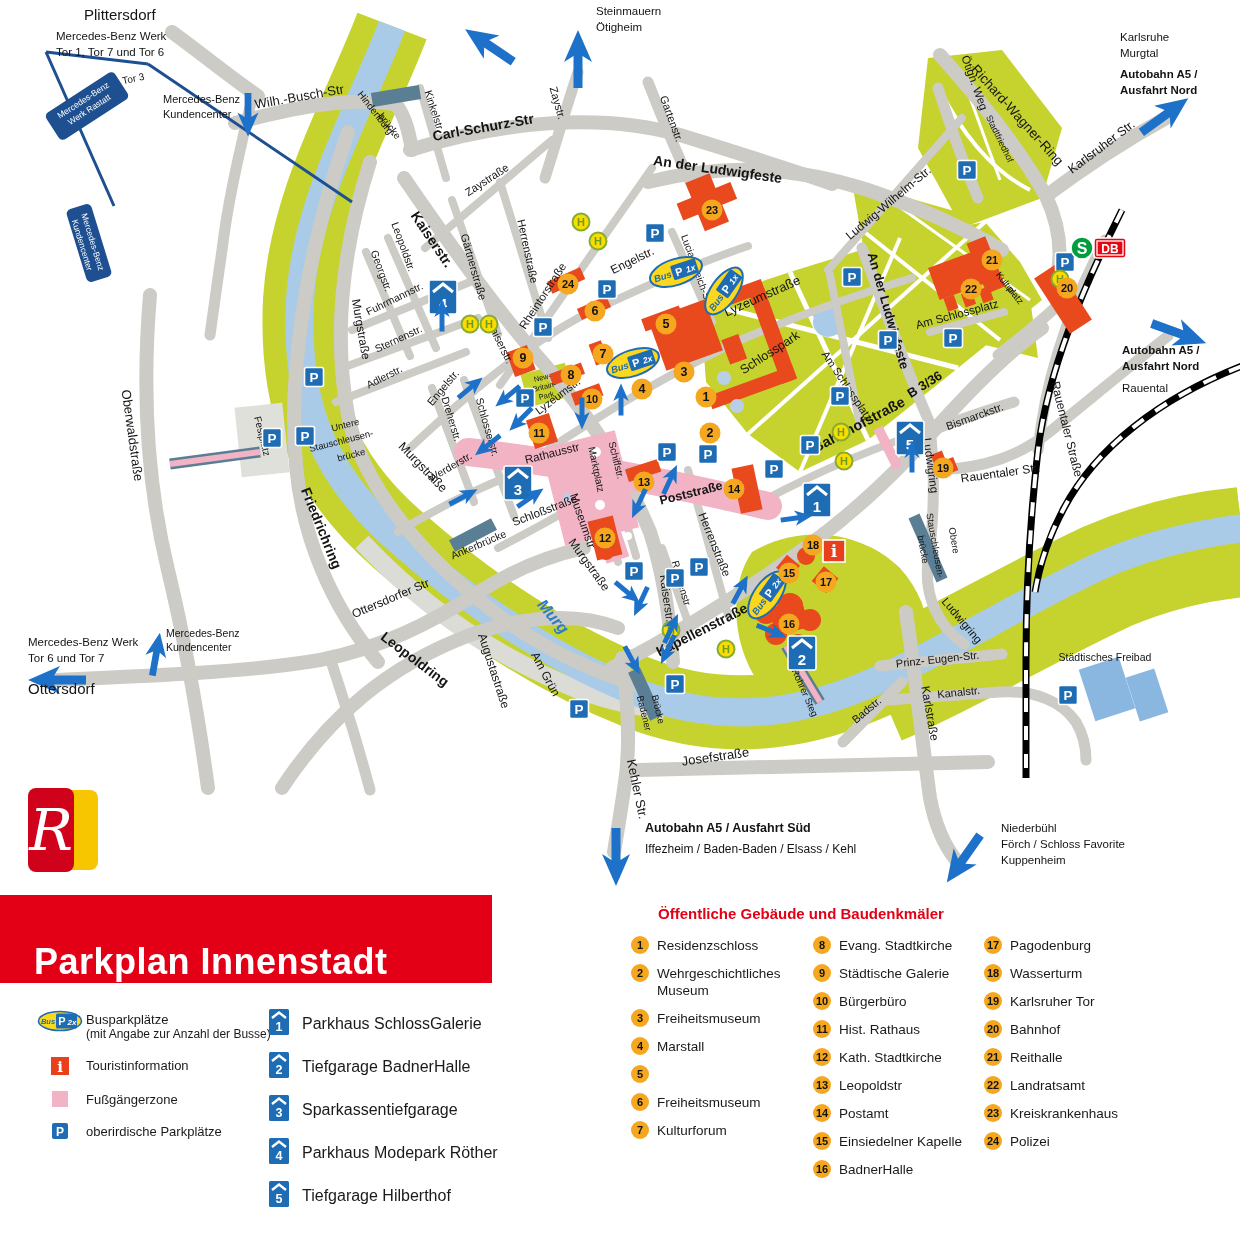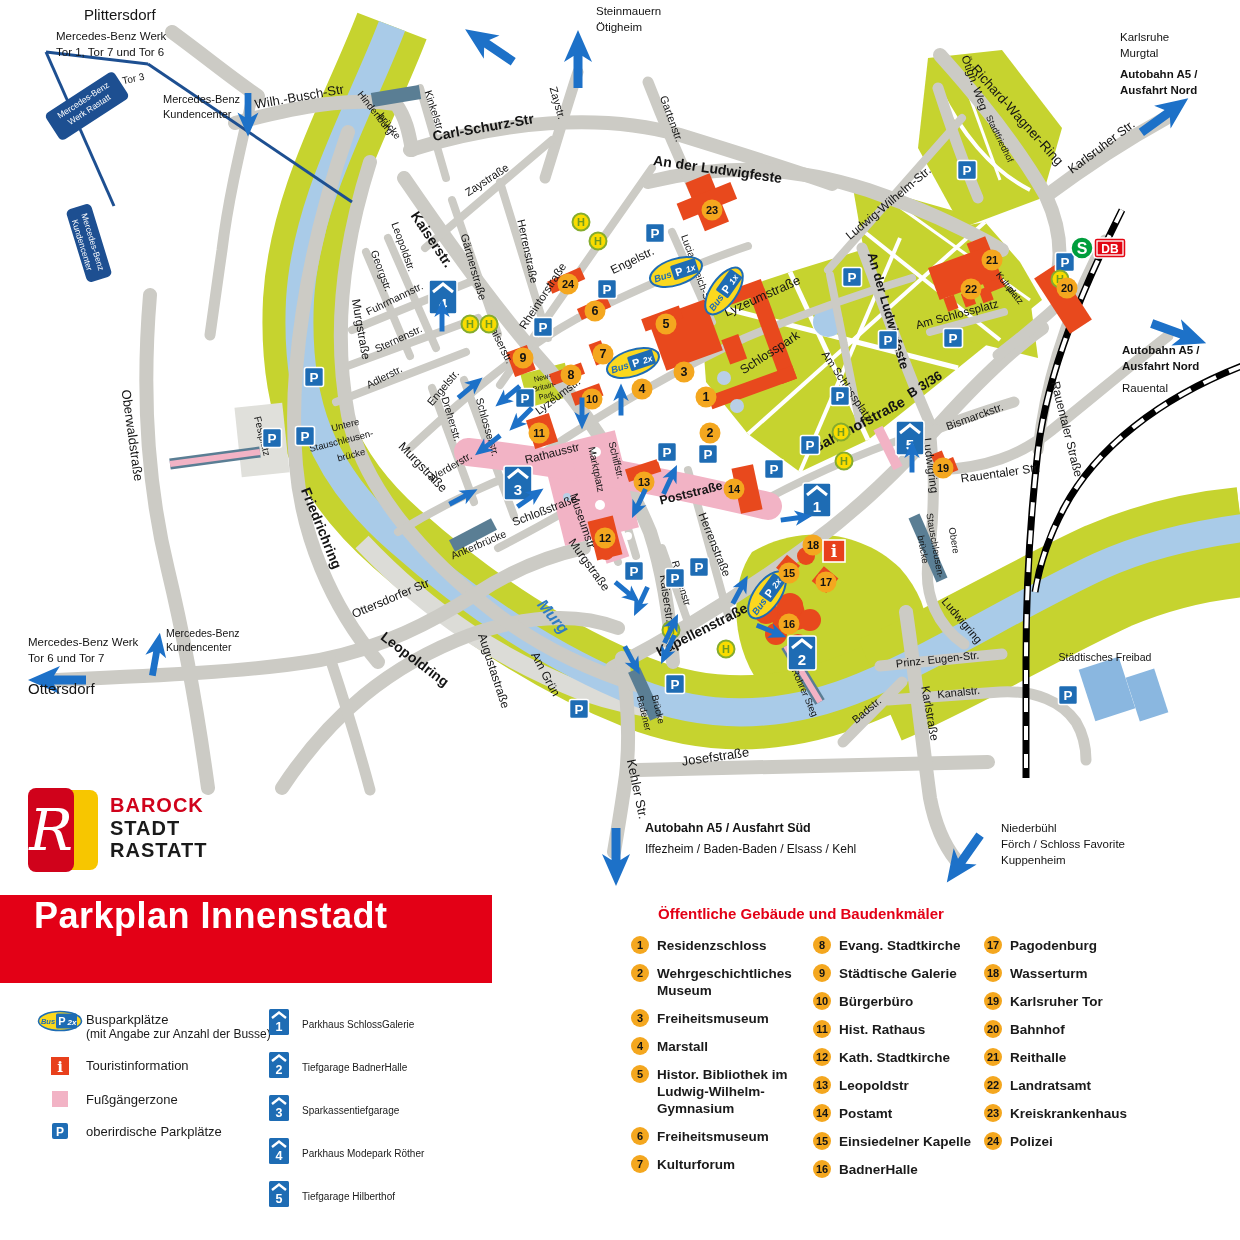"BAROCK" div.logo-text { html: <div> <div>BAROCK</div> <div>STADT</div> <div>RASTATT</div> </div> -> none }
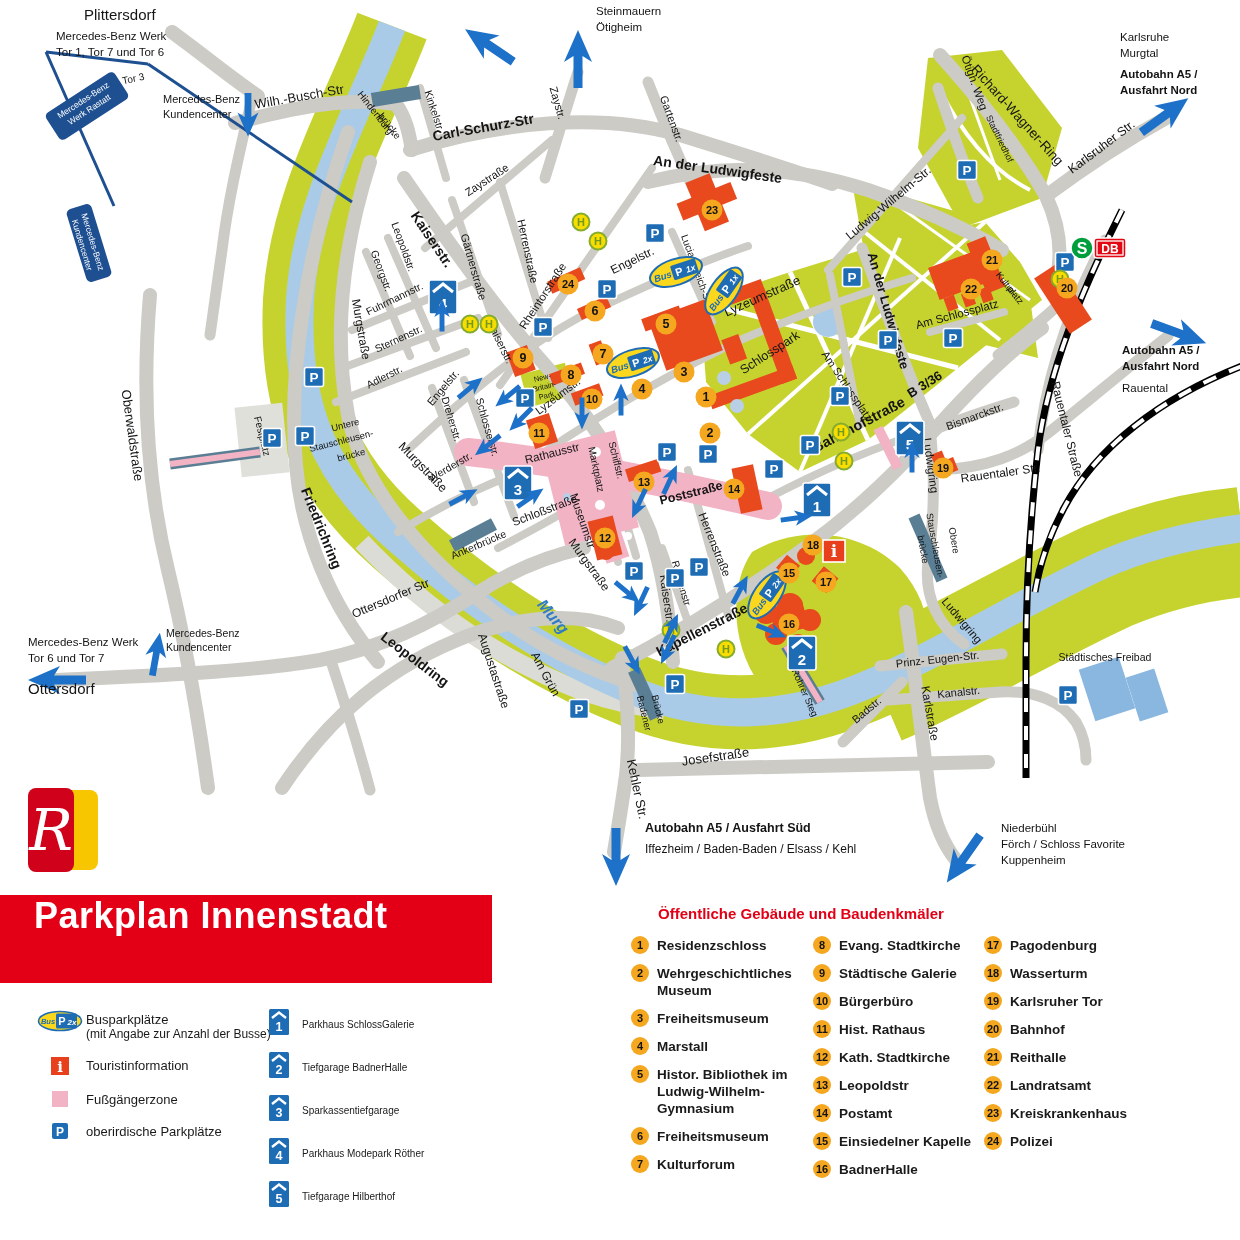"Parkplan Innenstadt" .banner { align-items: flex-start -> flex-end }
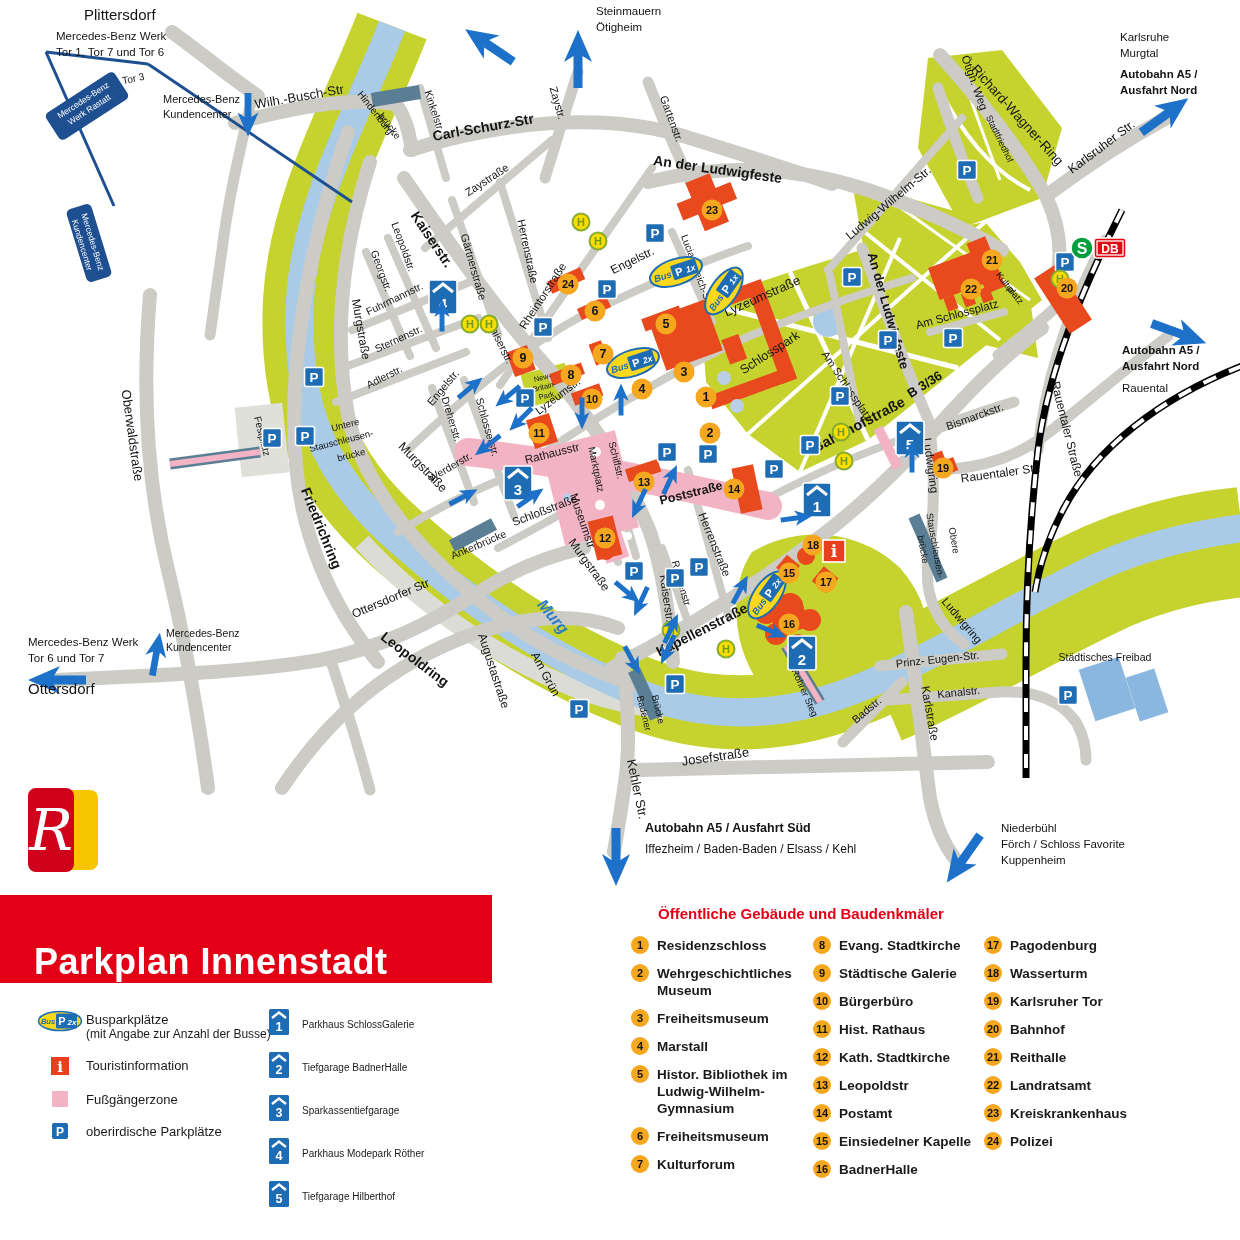"Residenzschloss" .bl-tx { font-weight: bold -> none }
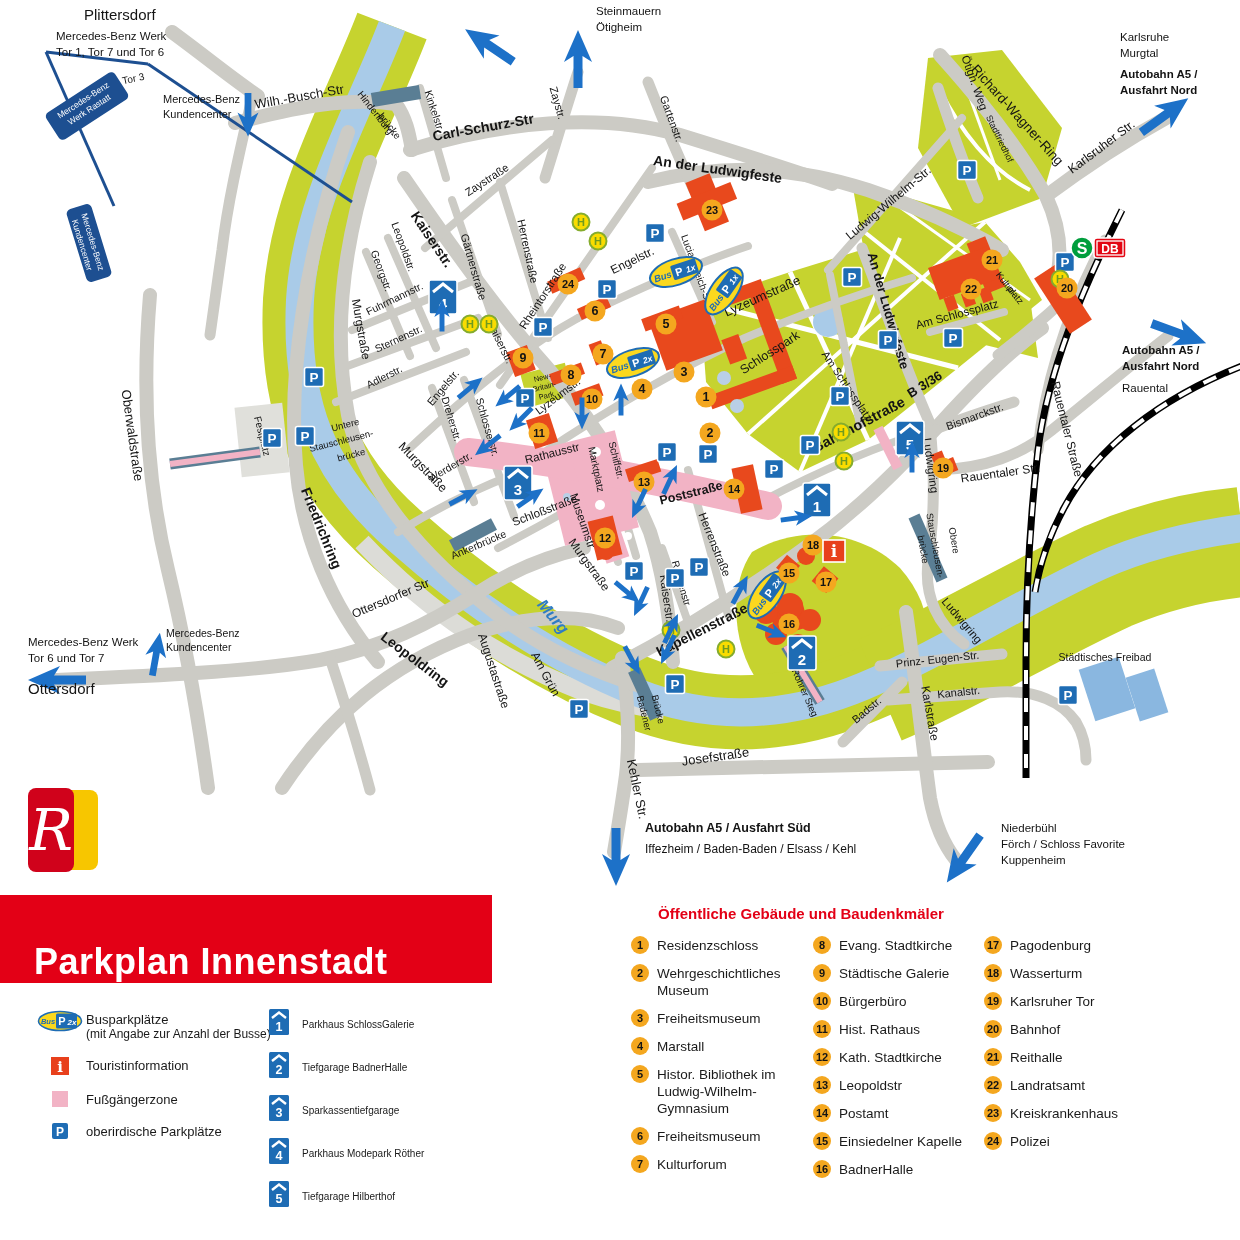"Parkhaus SchlossGalerie" .ph-tx { font-size: 10px -> 16px }
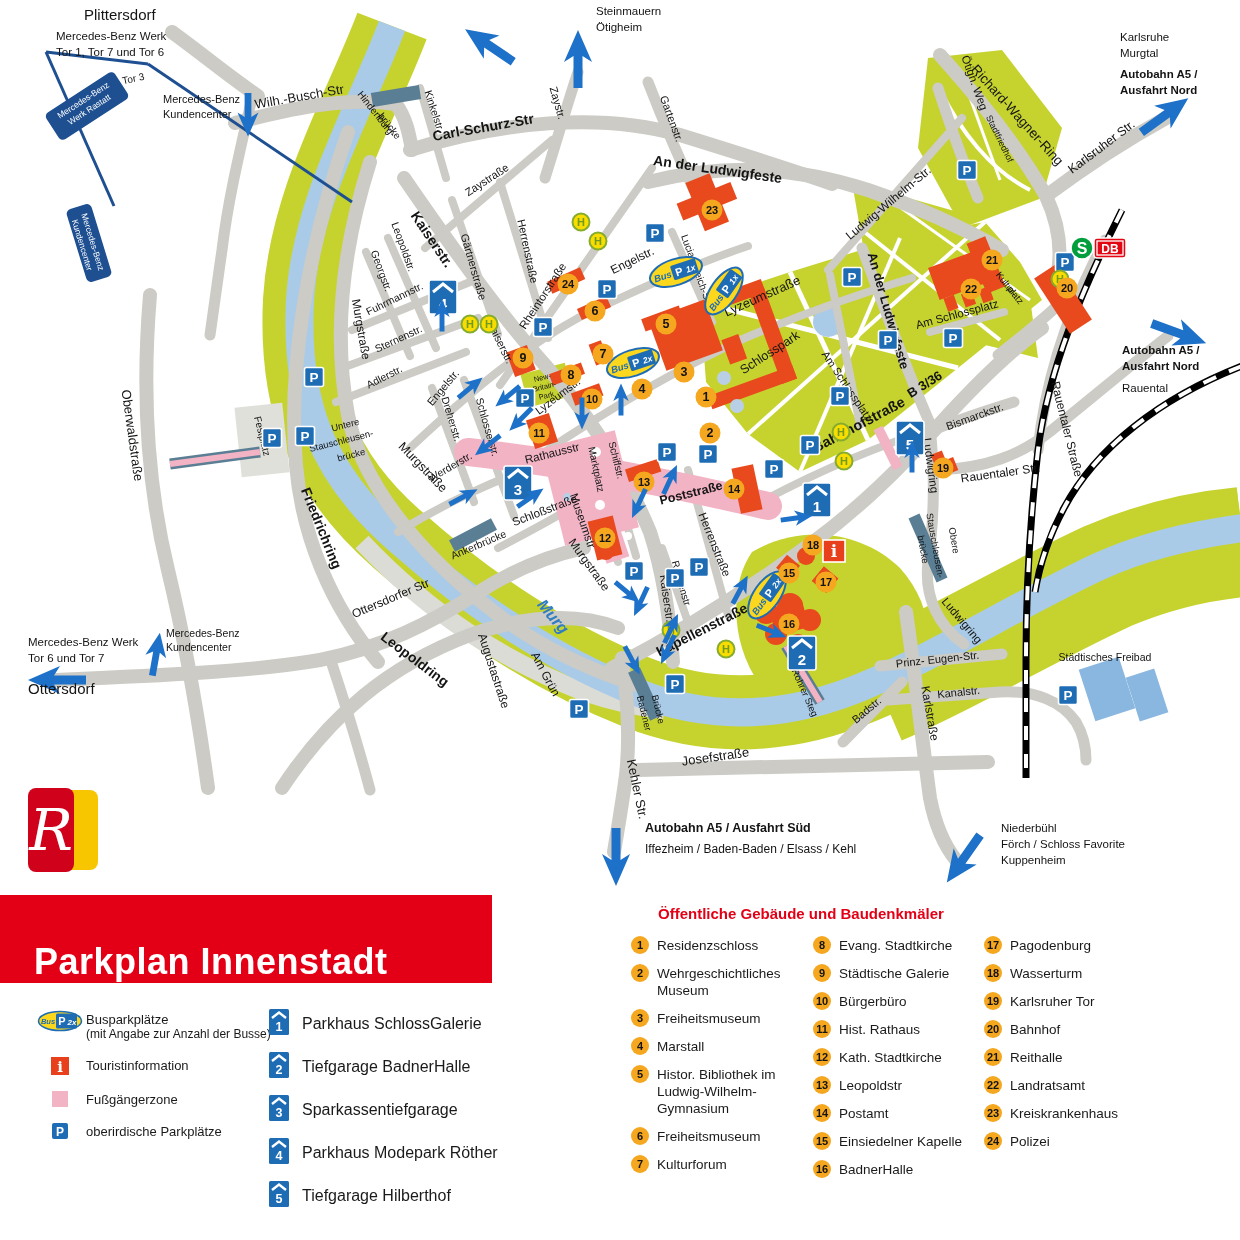"Histor. Bibliothek im" div.bl-tx { html: <div>Histor. Bibliothek im Ludwig-Wilhelm-Gymnasium</div> -> none }
